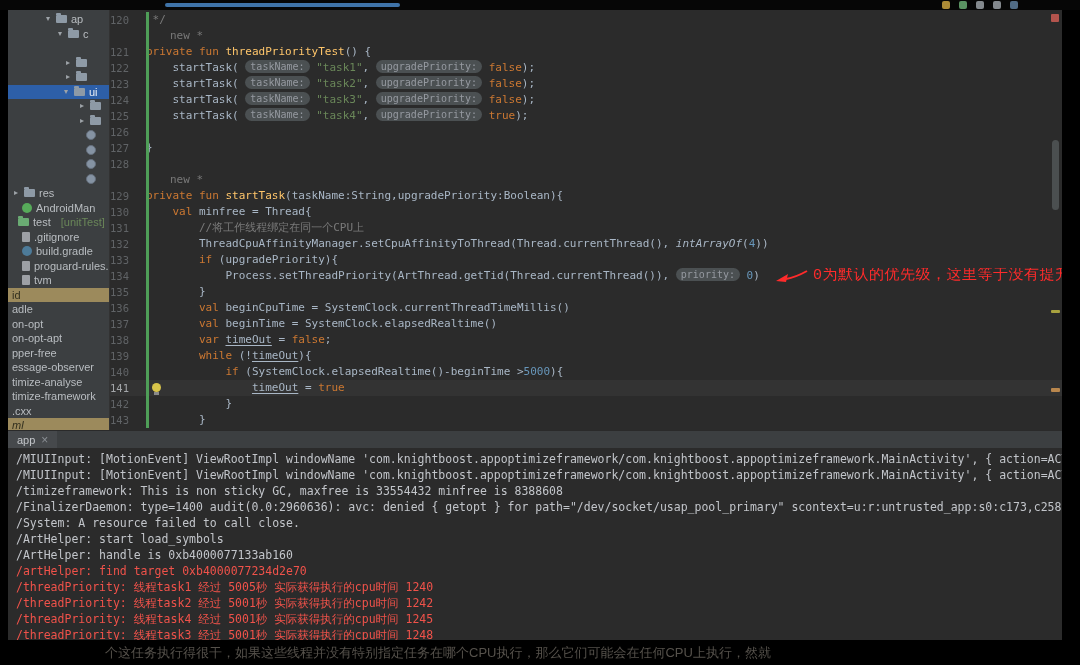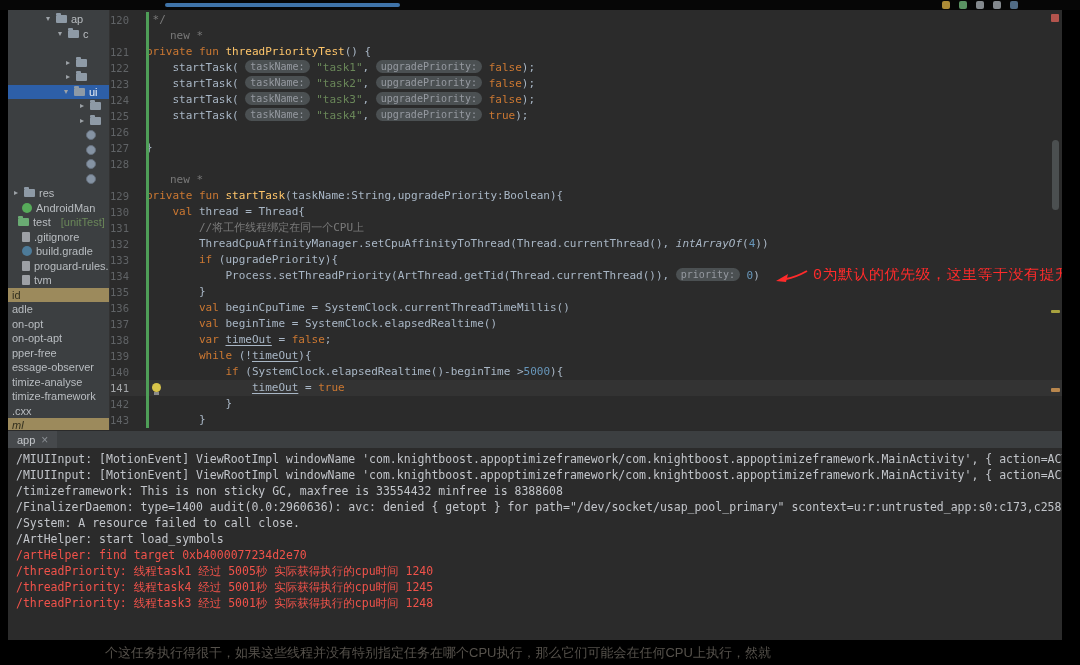"thread = Thread{" span.t-p { text: thread -> minfree }
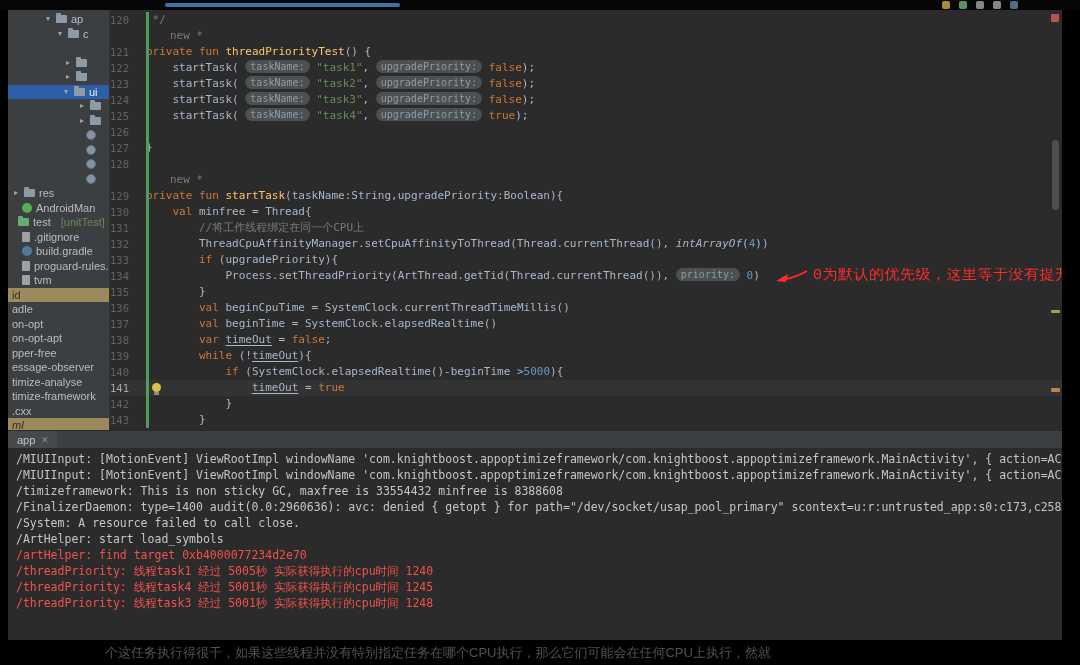"/ArtHelper: handle is 0xb4000077133ab160" div.console-line { html: none -> <div>/ArtHelper: handle is 0xb4000077133ab160</div> }
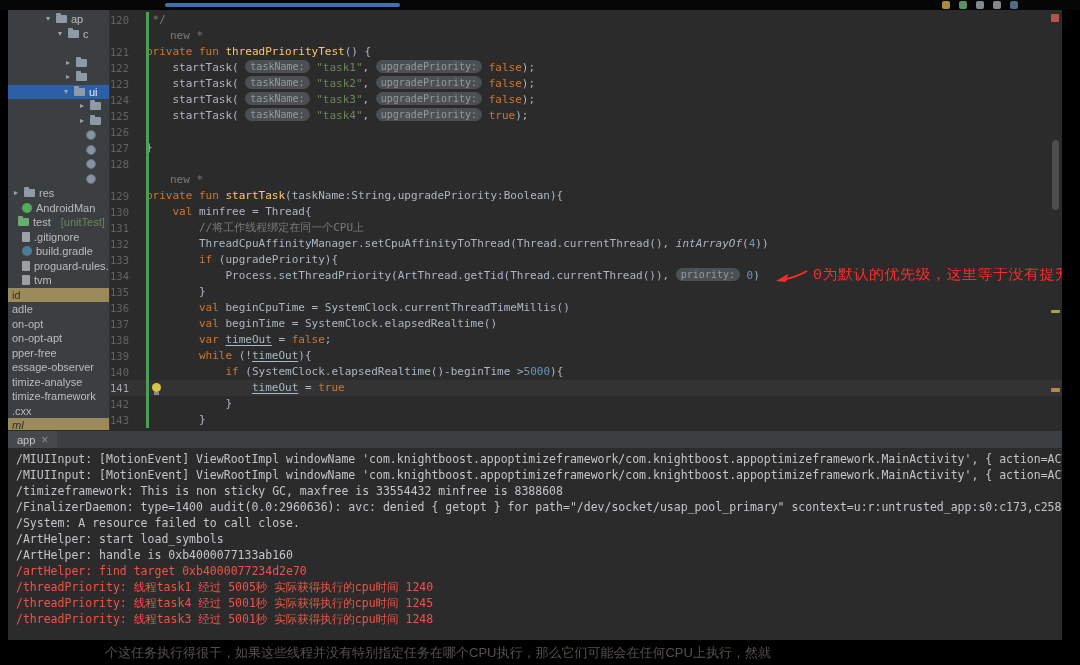"/threadPriority: 线程task2 经过 5001秒" div.console-line { html: none -> <div>/threadPriority: 线程task2 经过 5001秒 实际获得执行的cpu时间 1242</div> }
